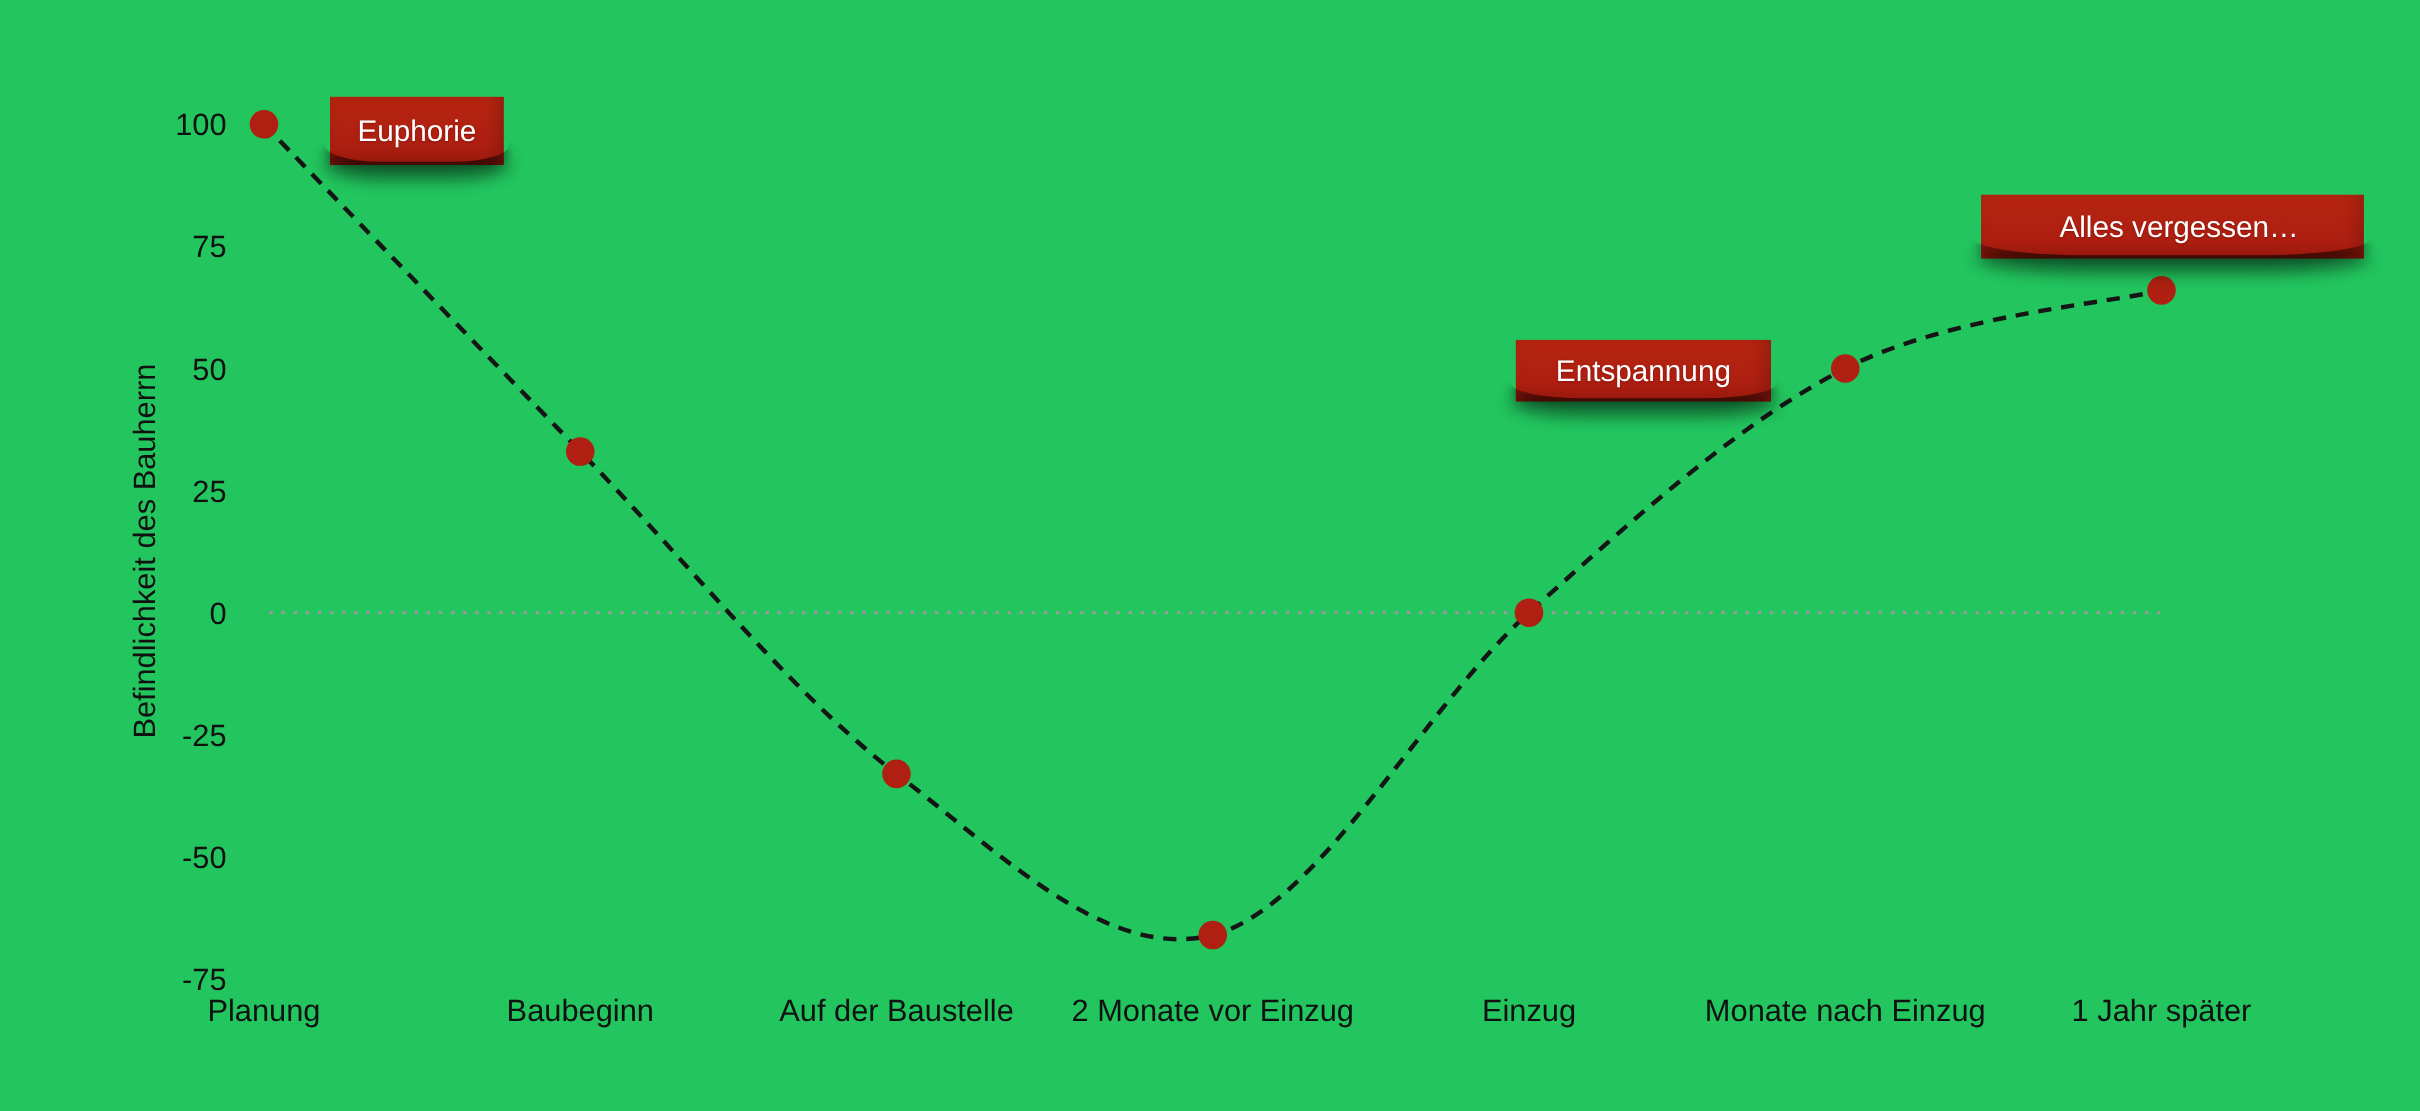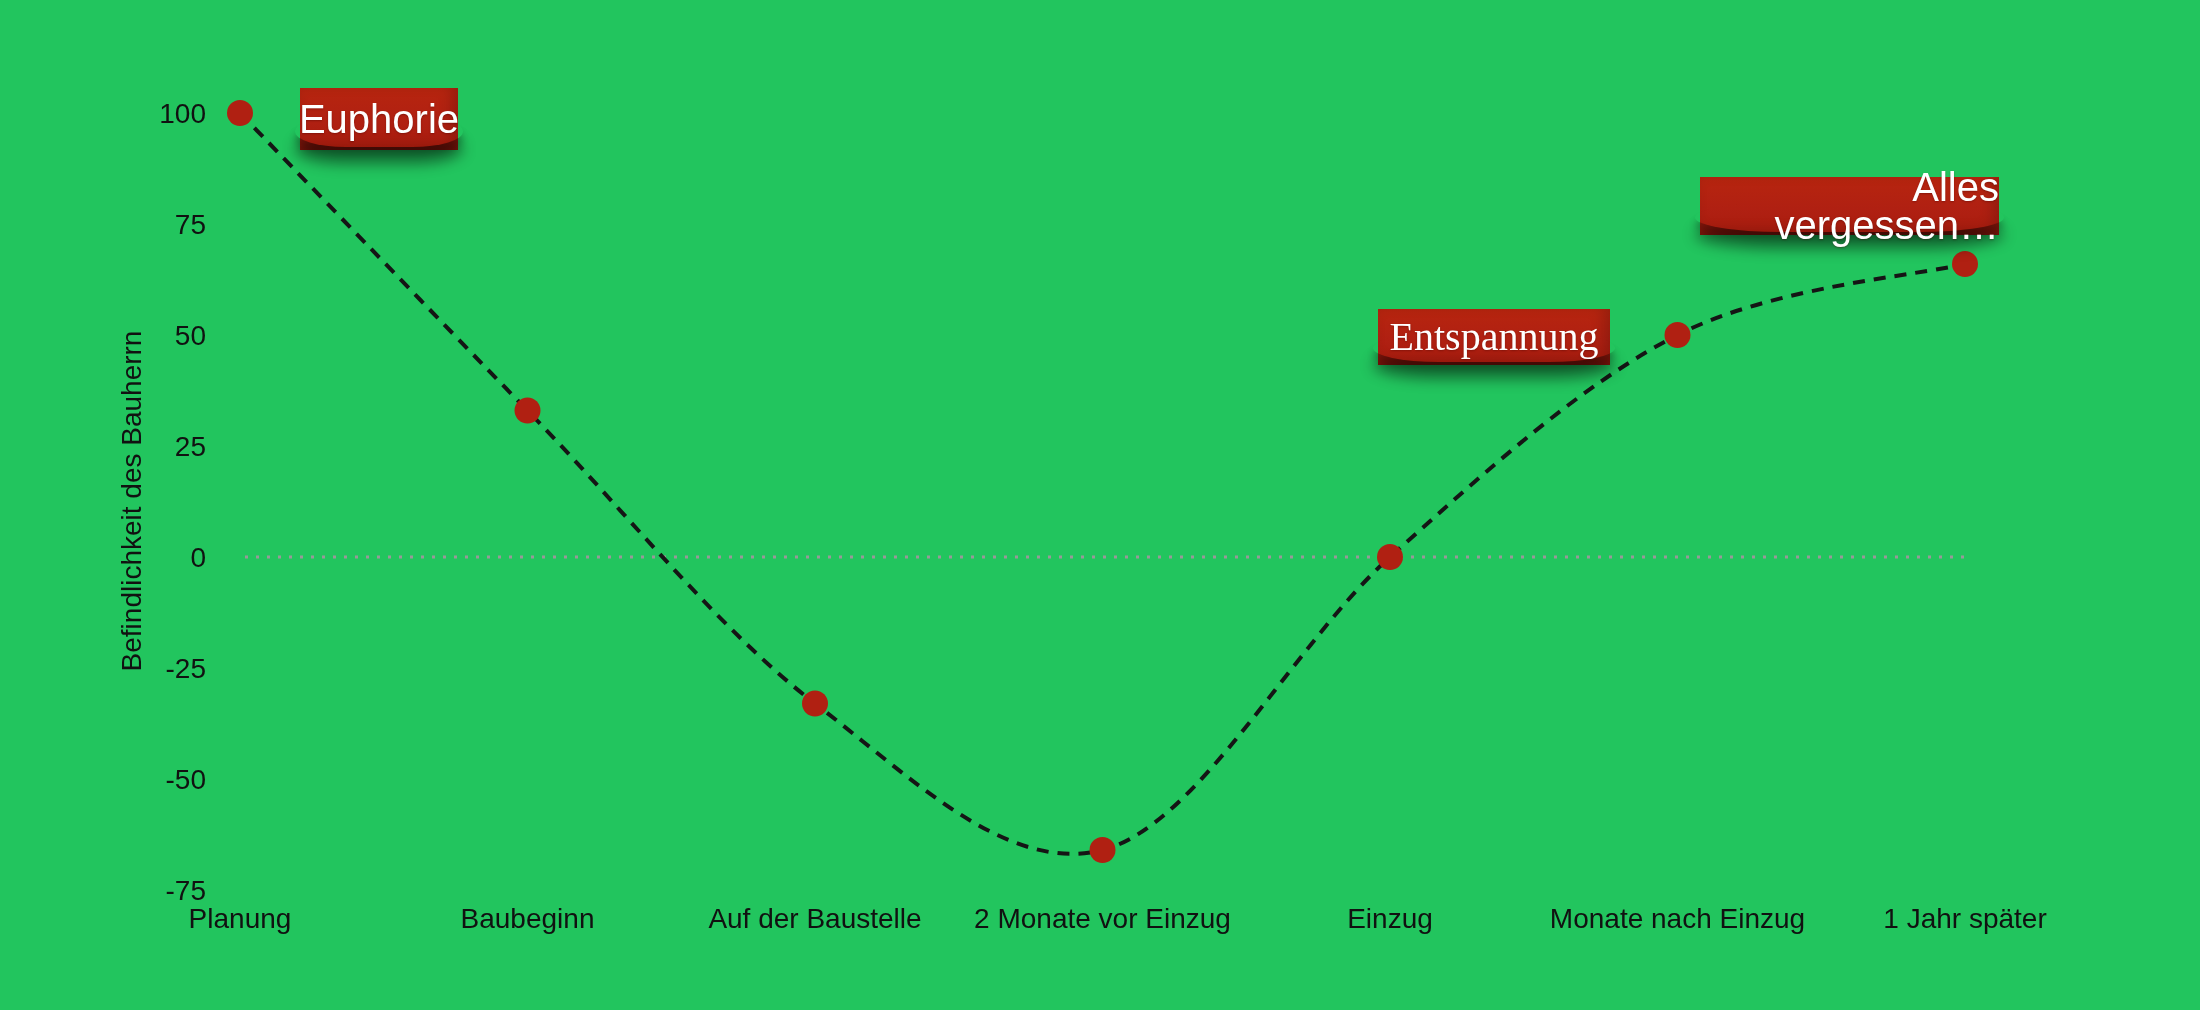"Euphorie" .callout { font-size: 40px -> 27px; text-align: right -> center }
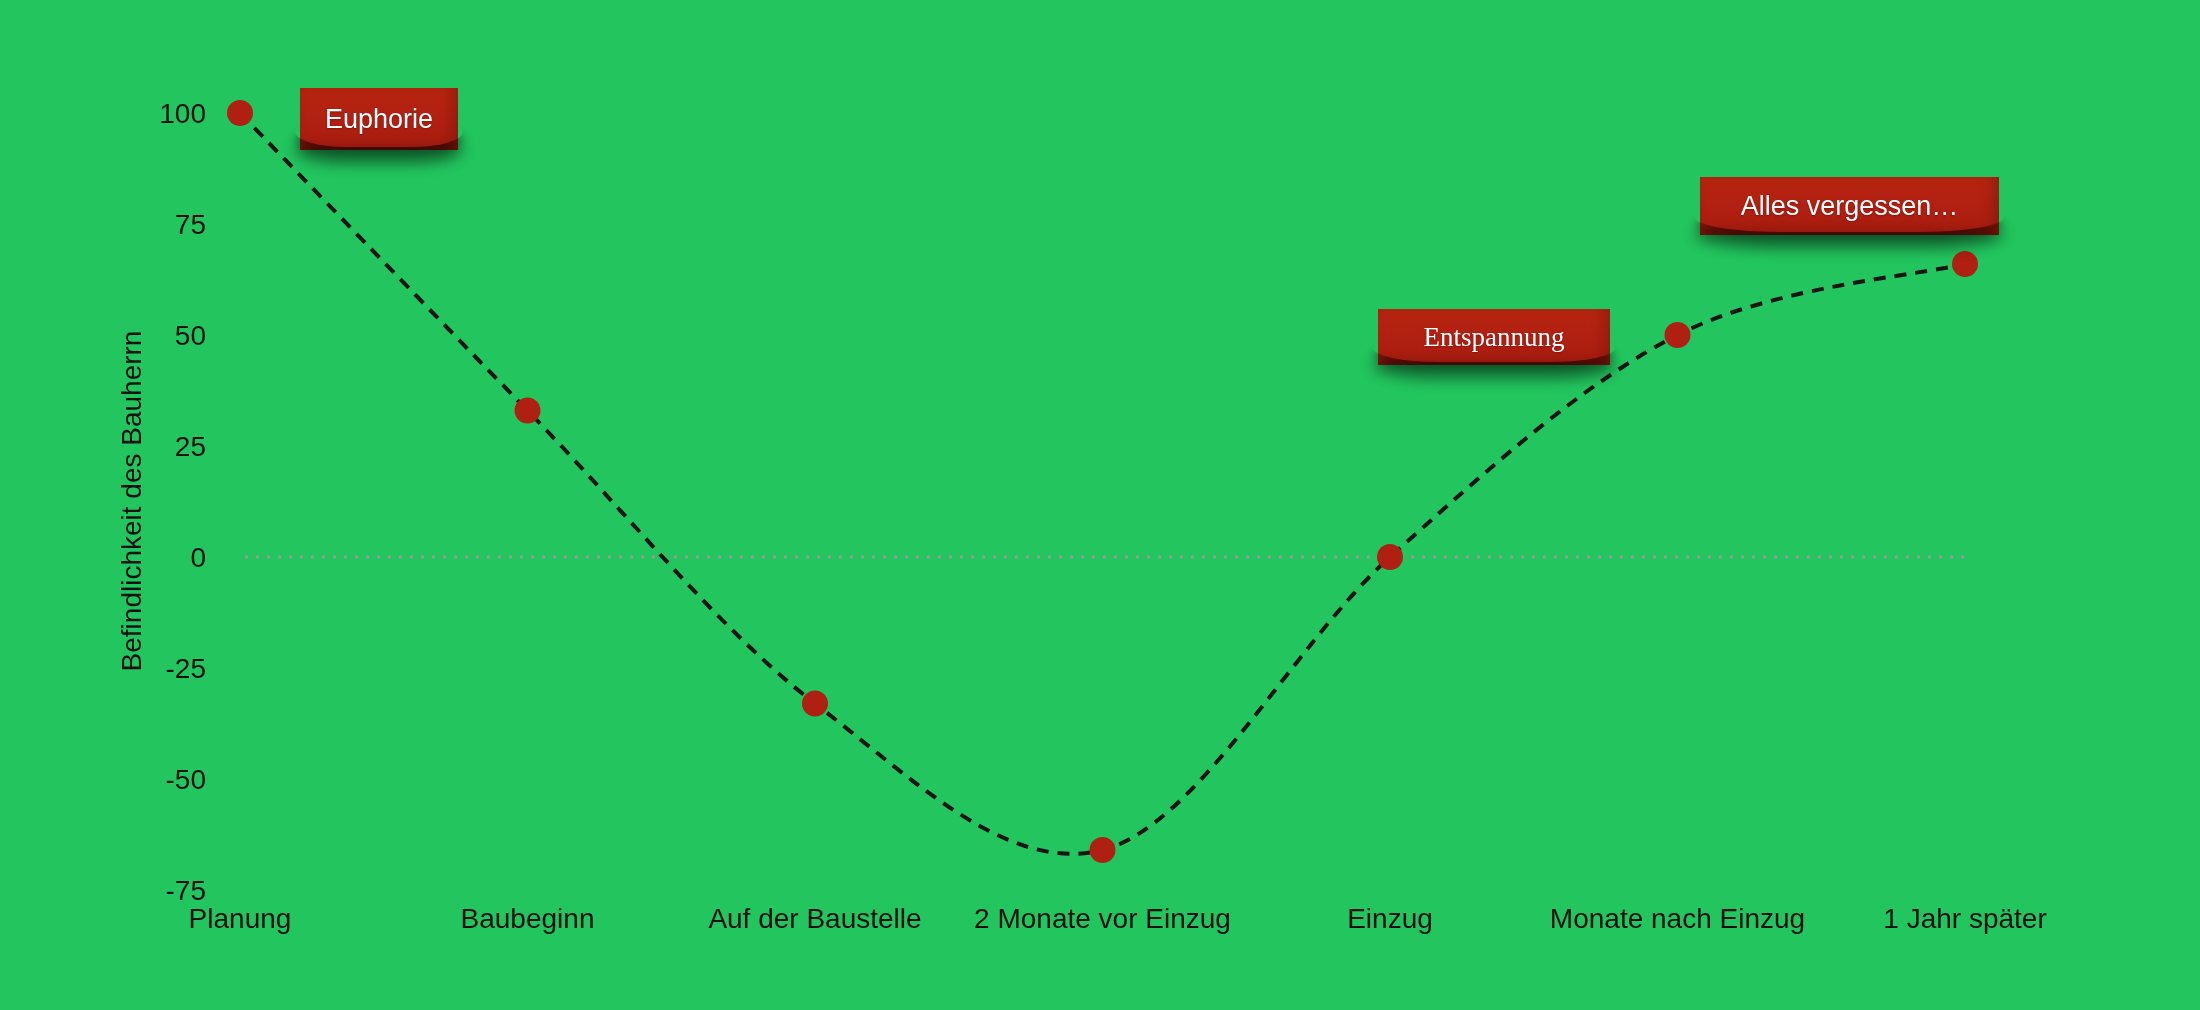"Alles vergessen…" .c-alles { left: 1700px -> 1801px; padding-left: none -> 12px; width: 299px -> 336px }
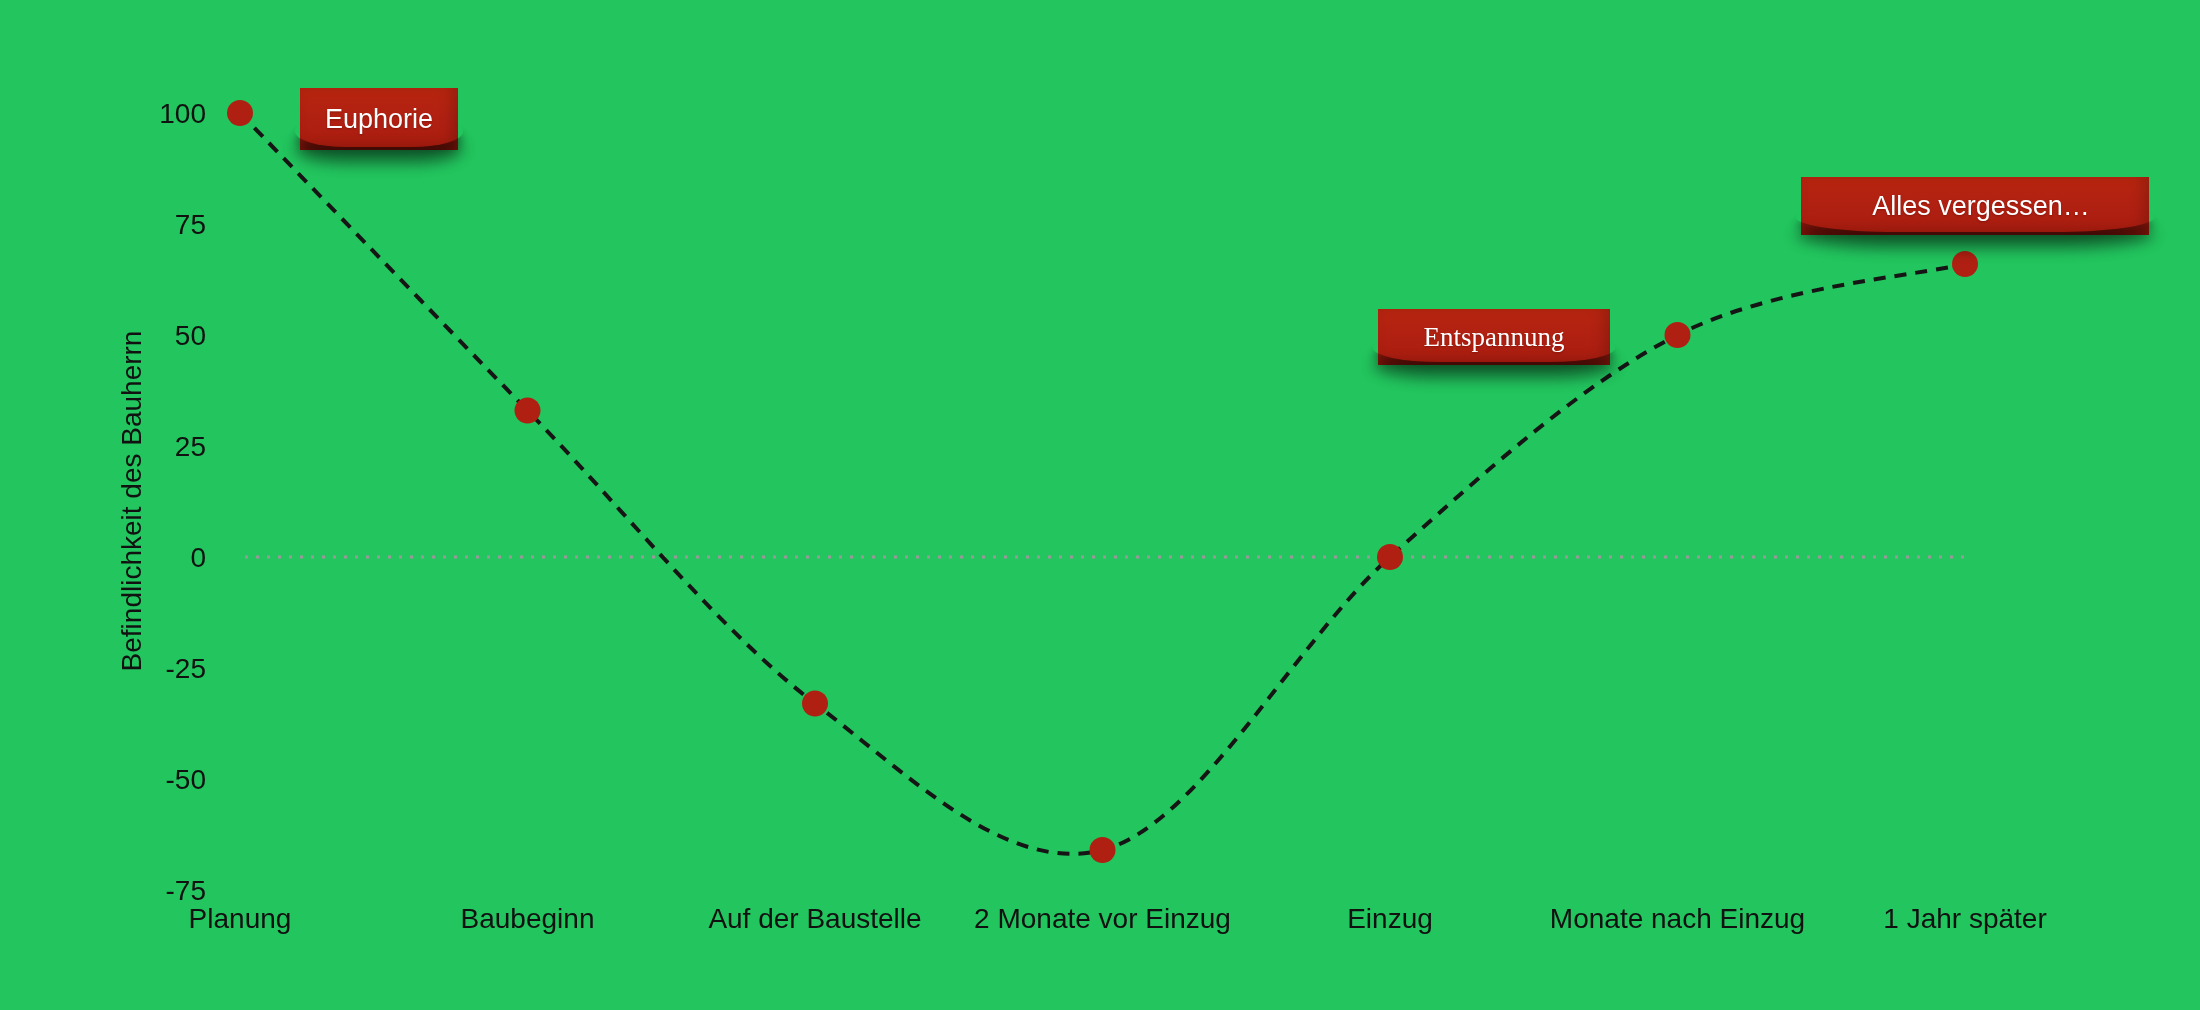"Entspannung" .c-entspannung { font-family: Liberation Serif, serif -> none }
